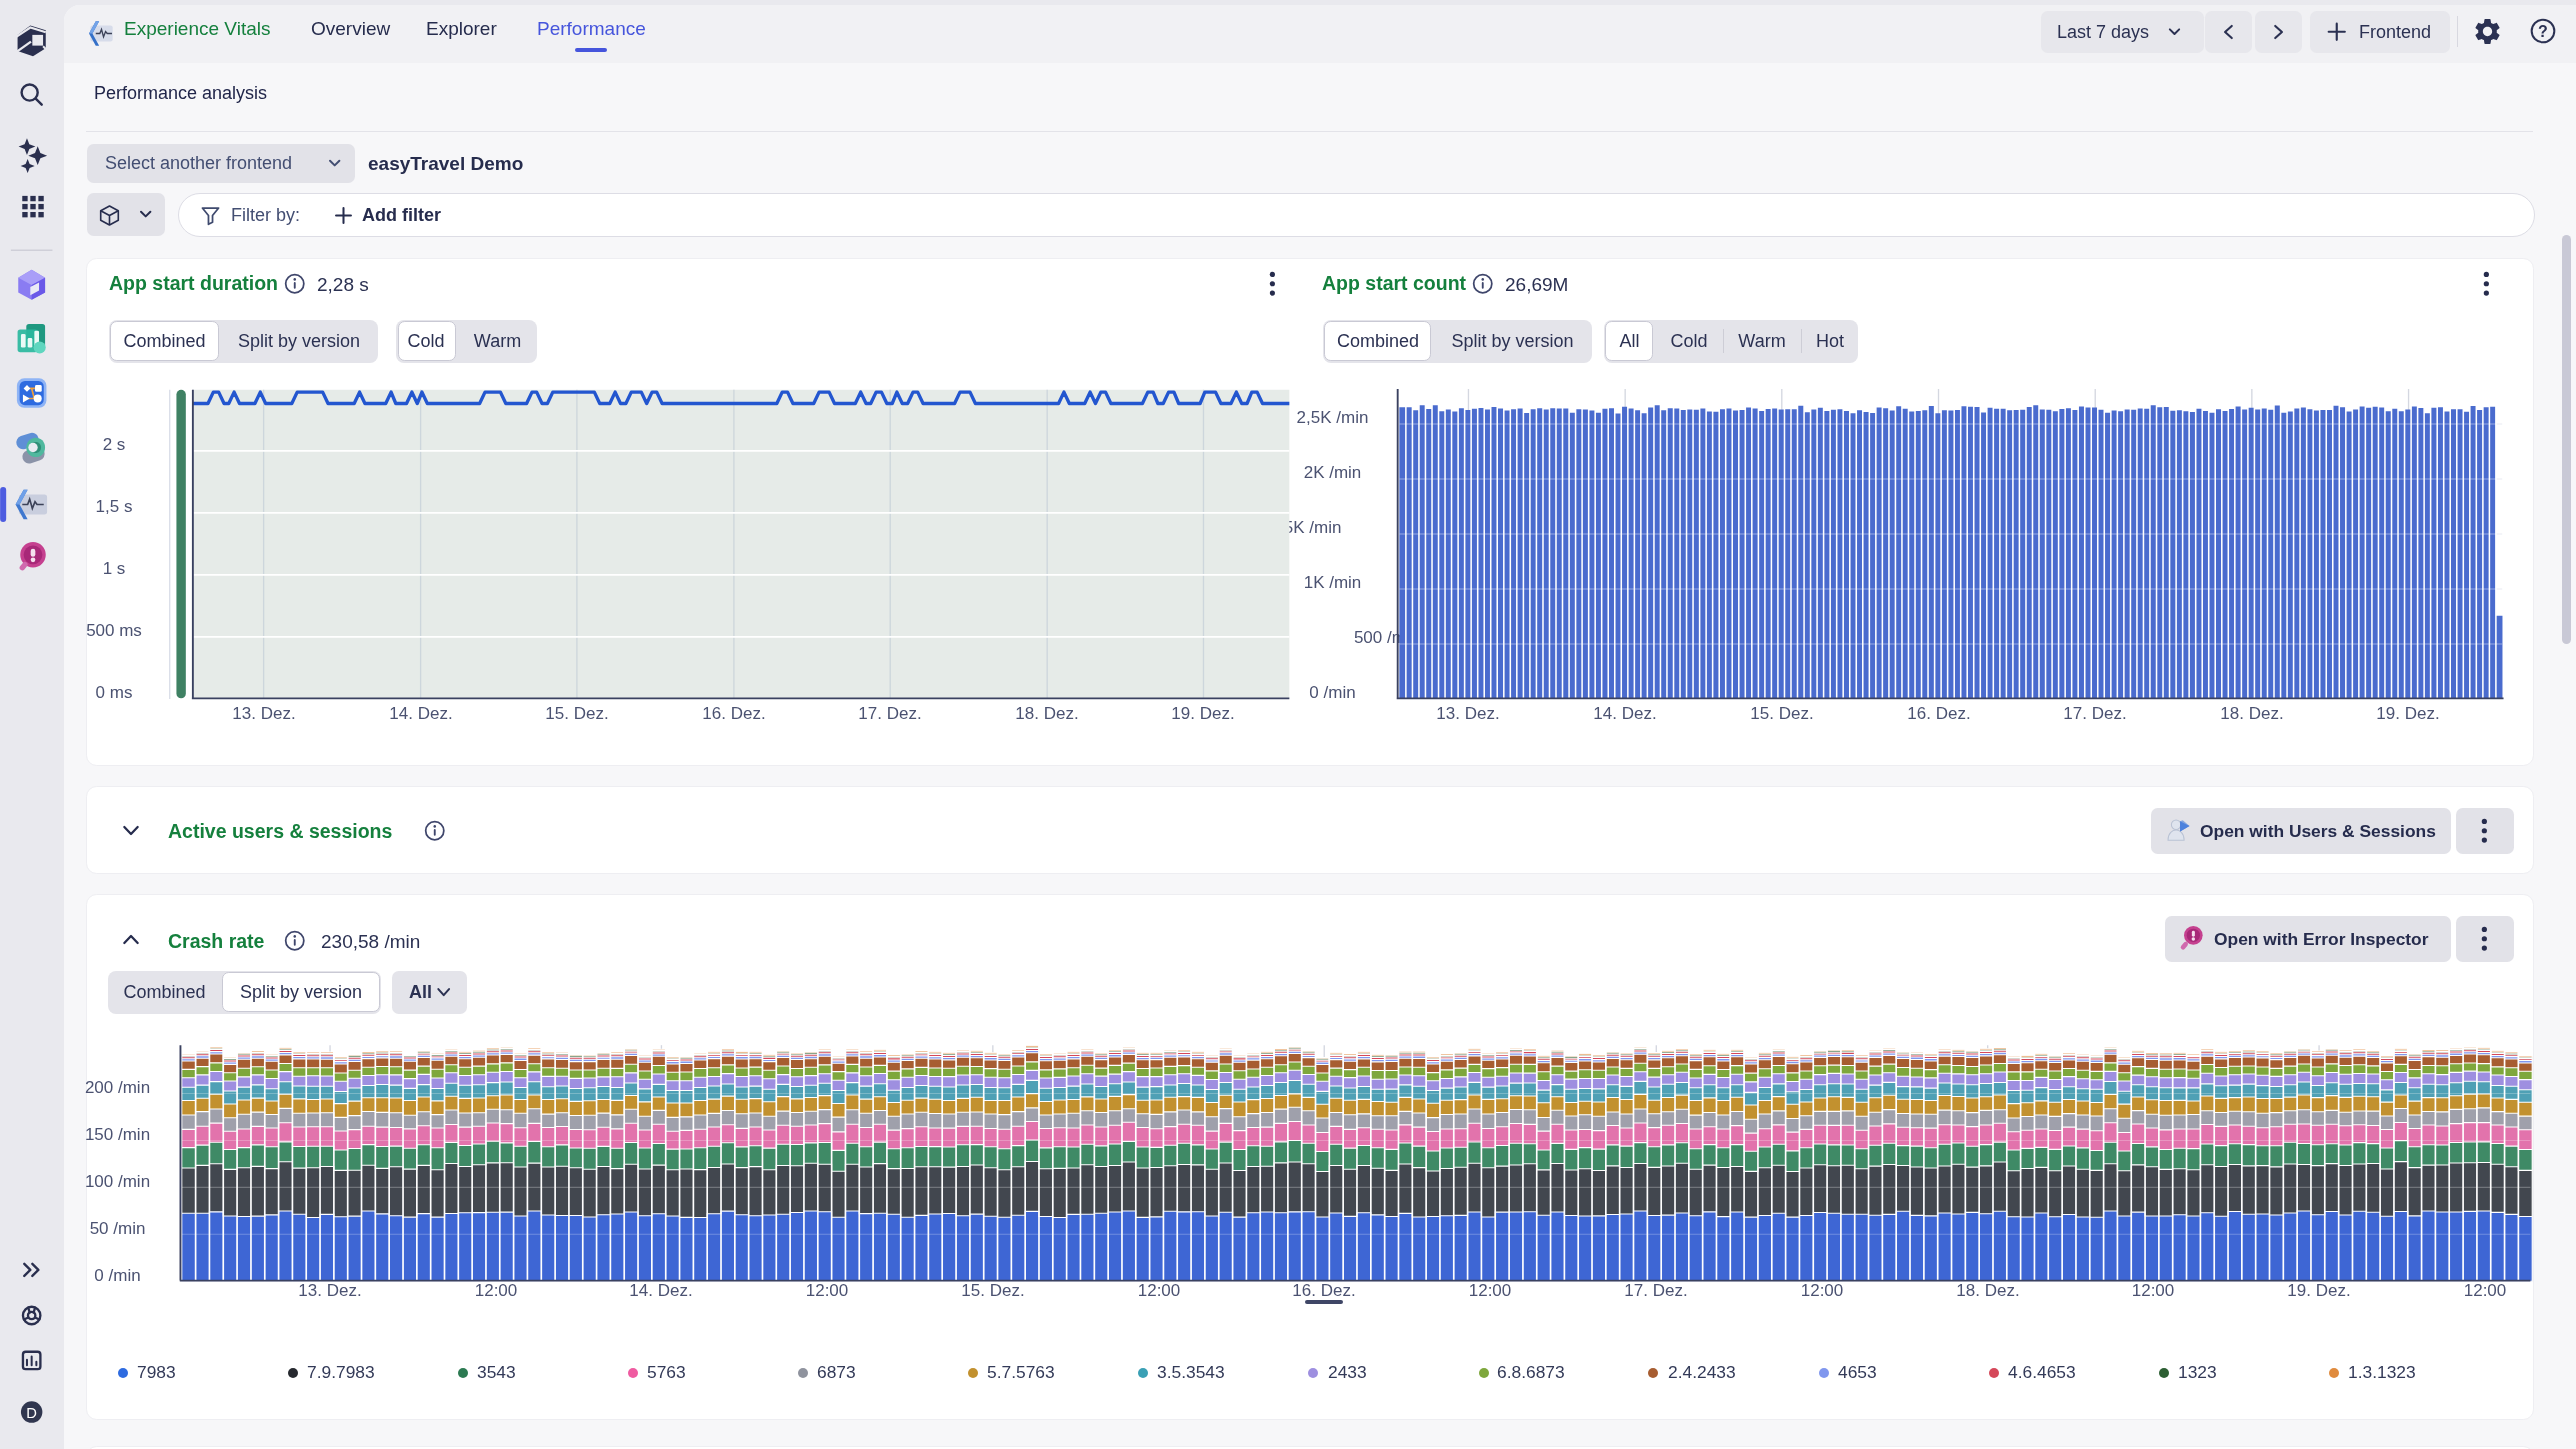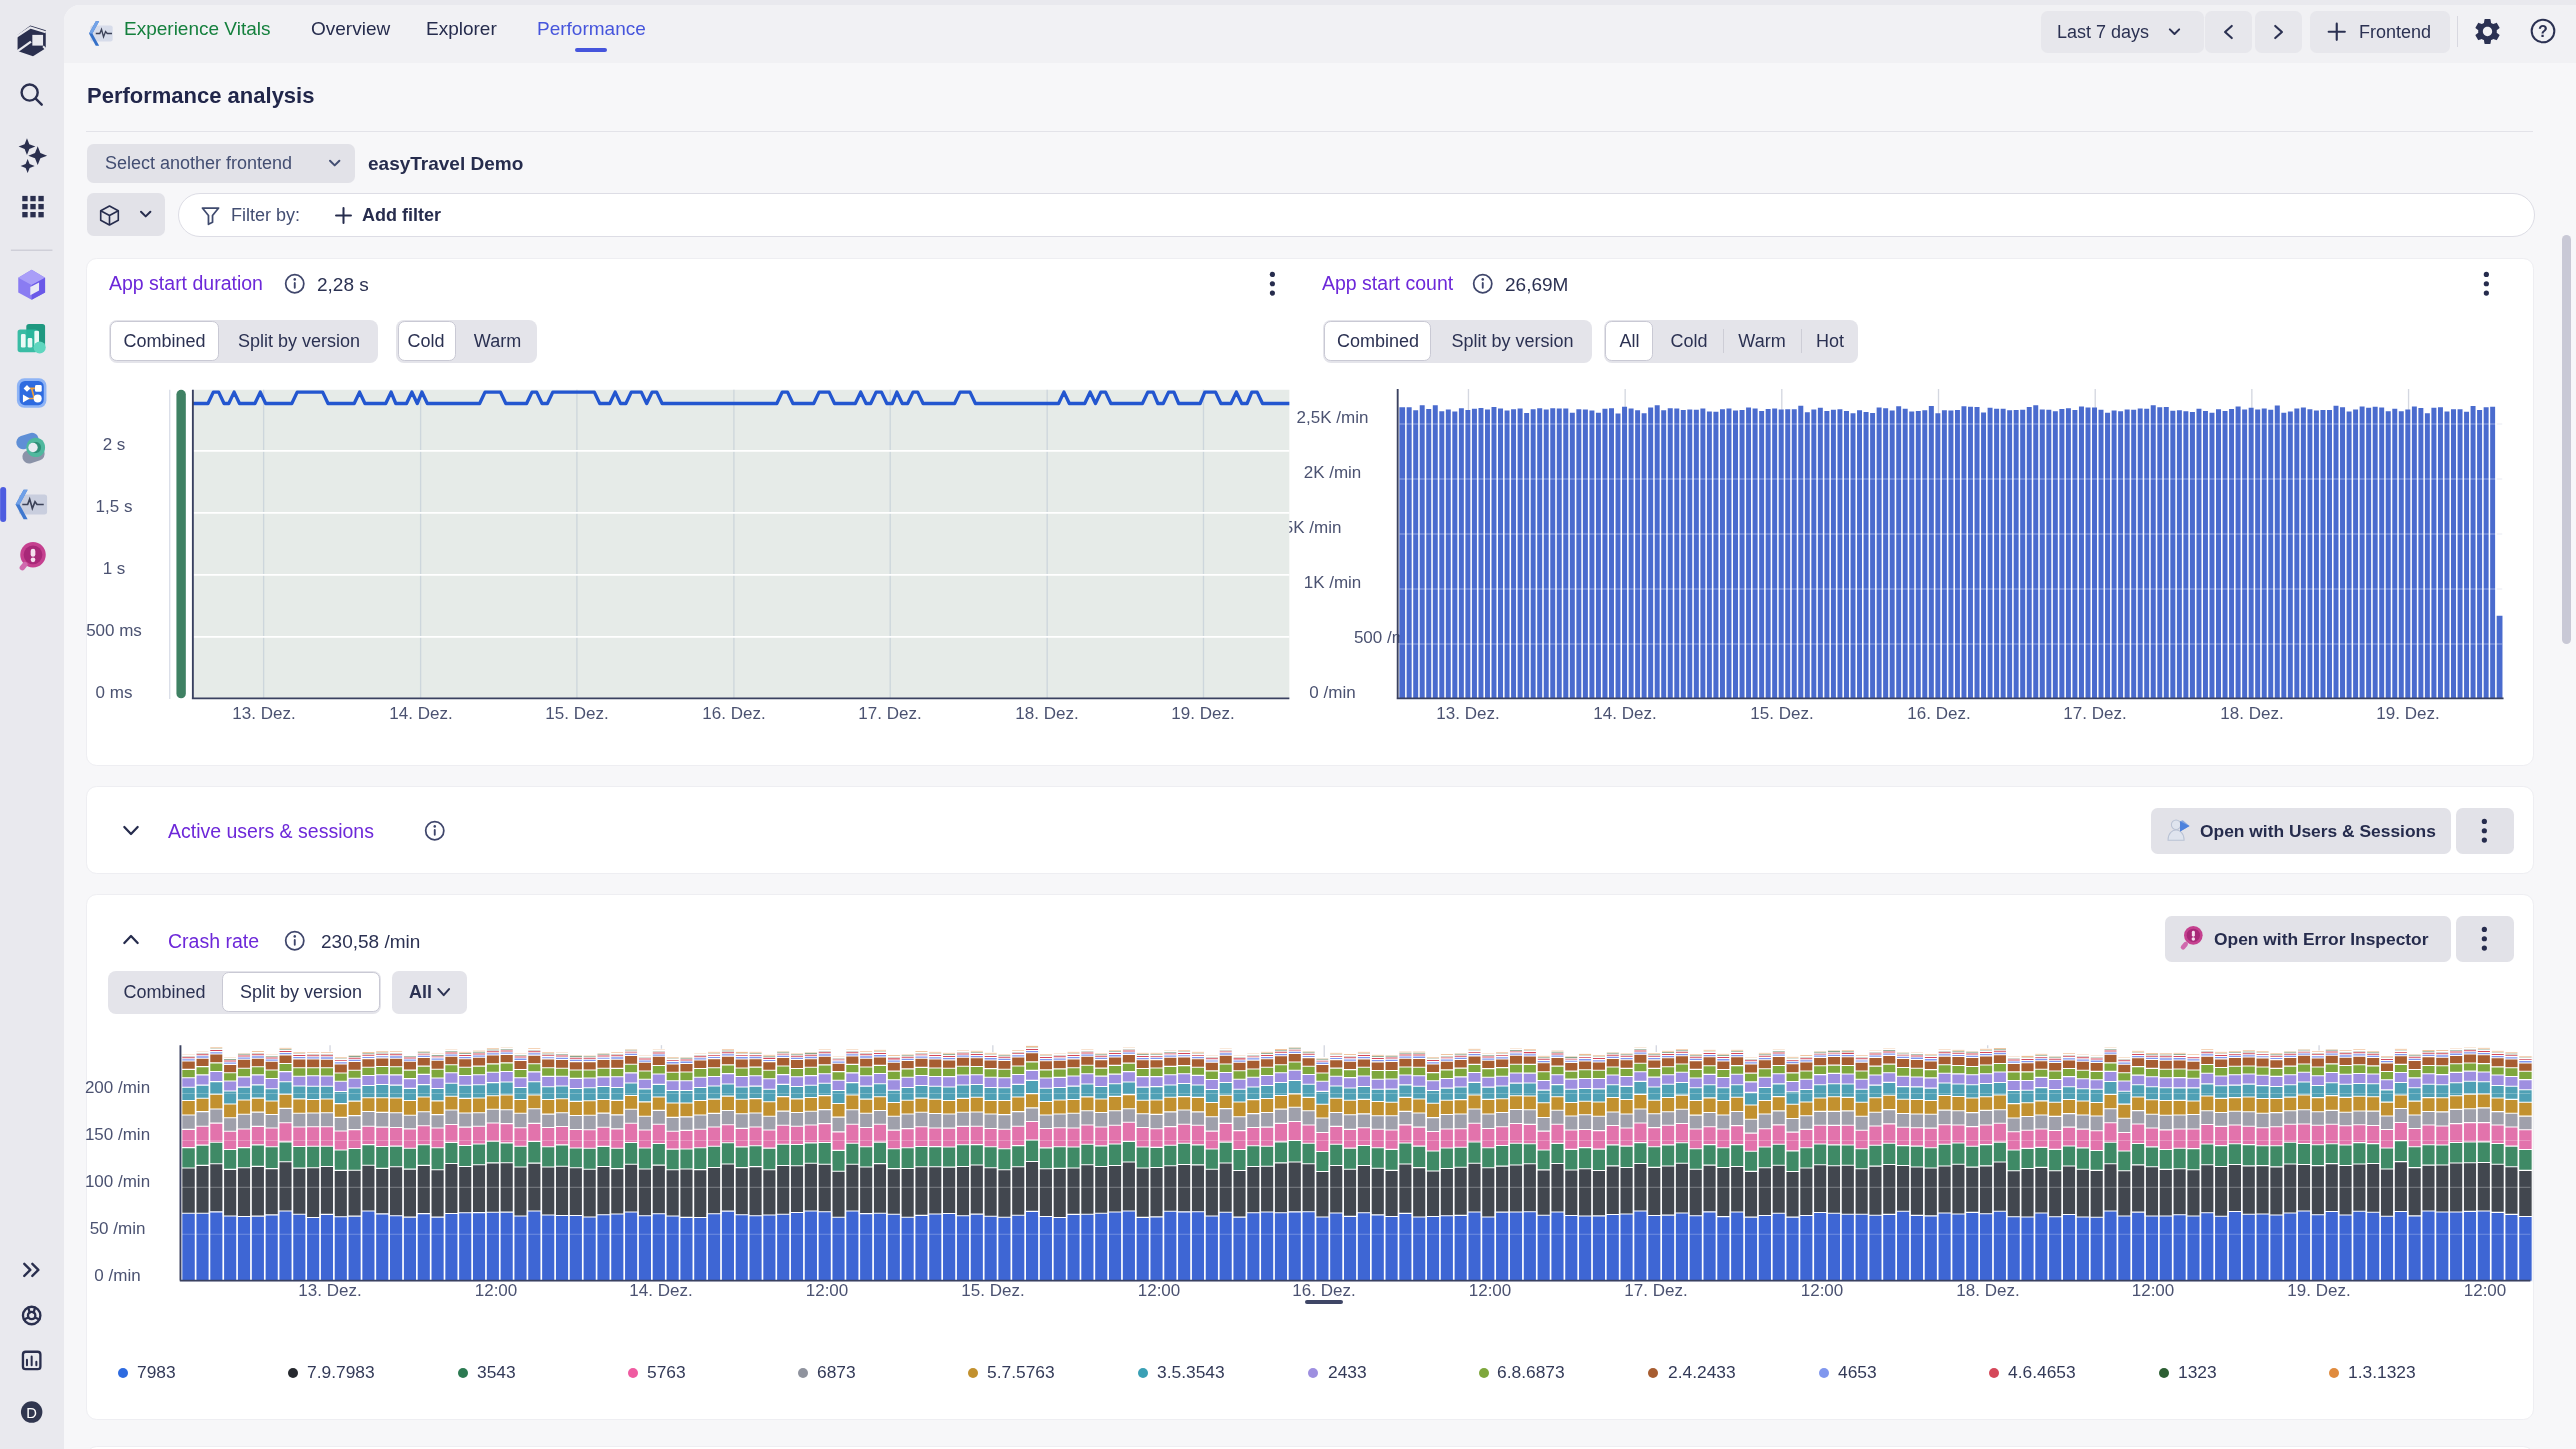"Performance analysis" div.abs { font-size: 22px -> 18px; font-weight: bold -> normal; left: 87px -> 94px }
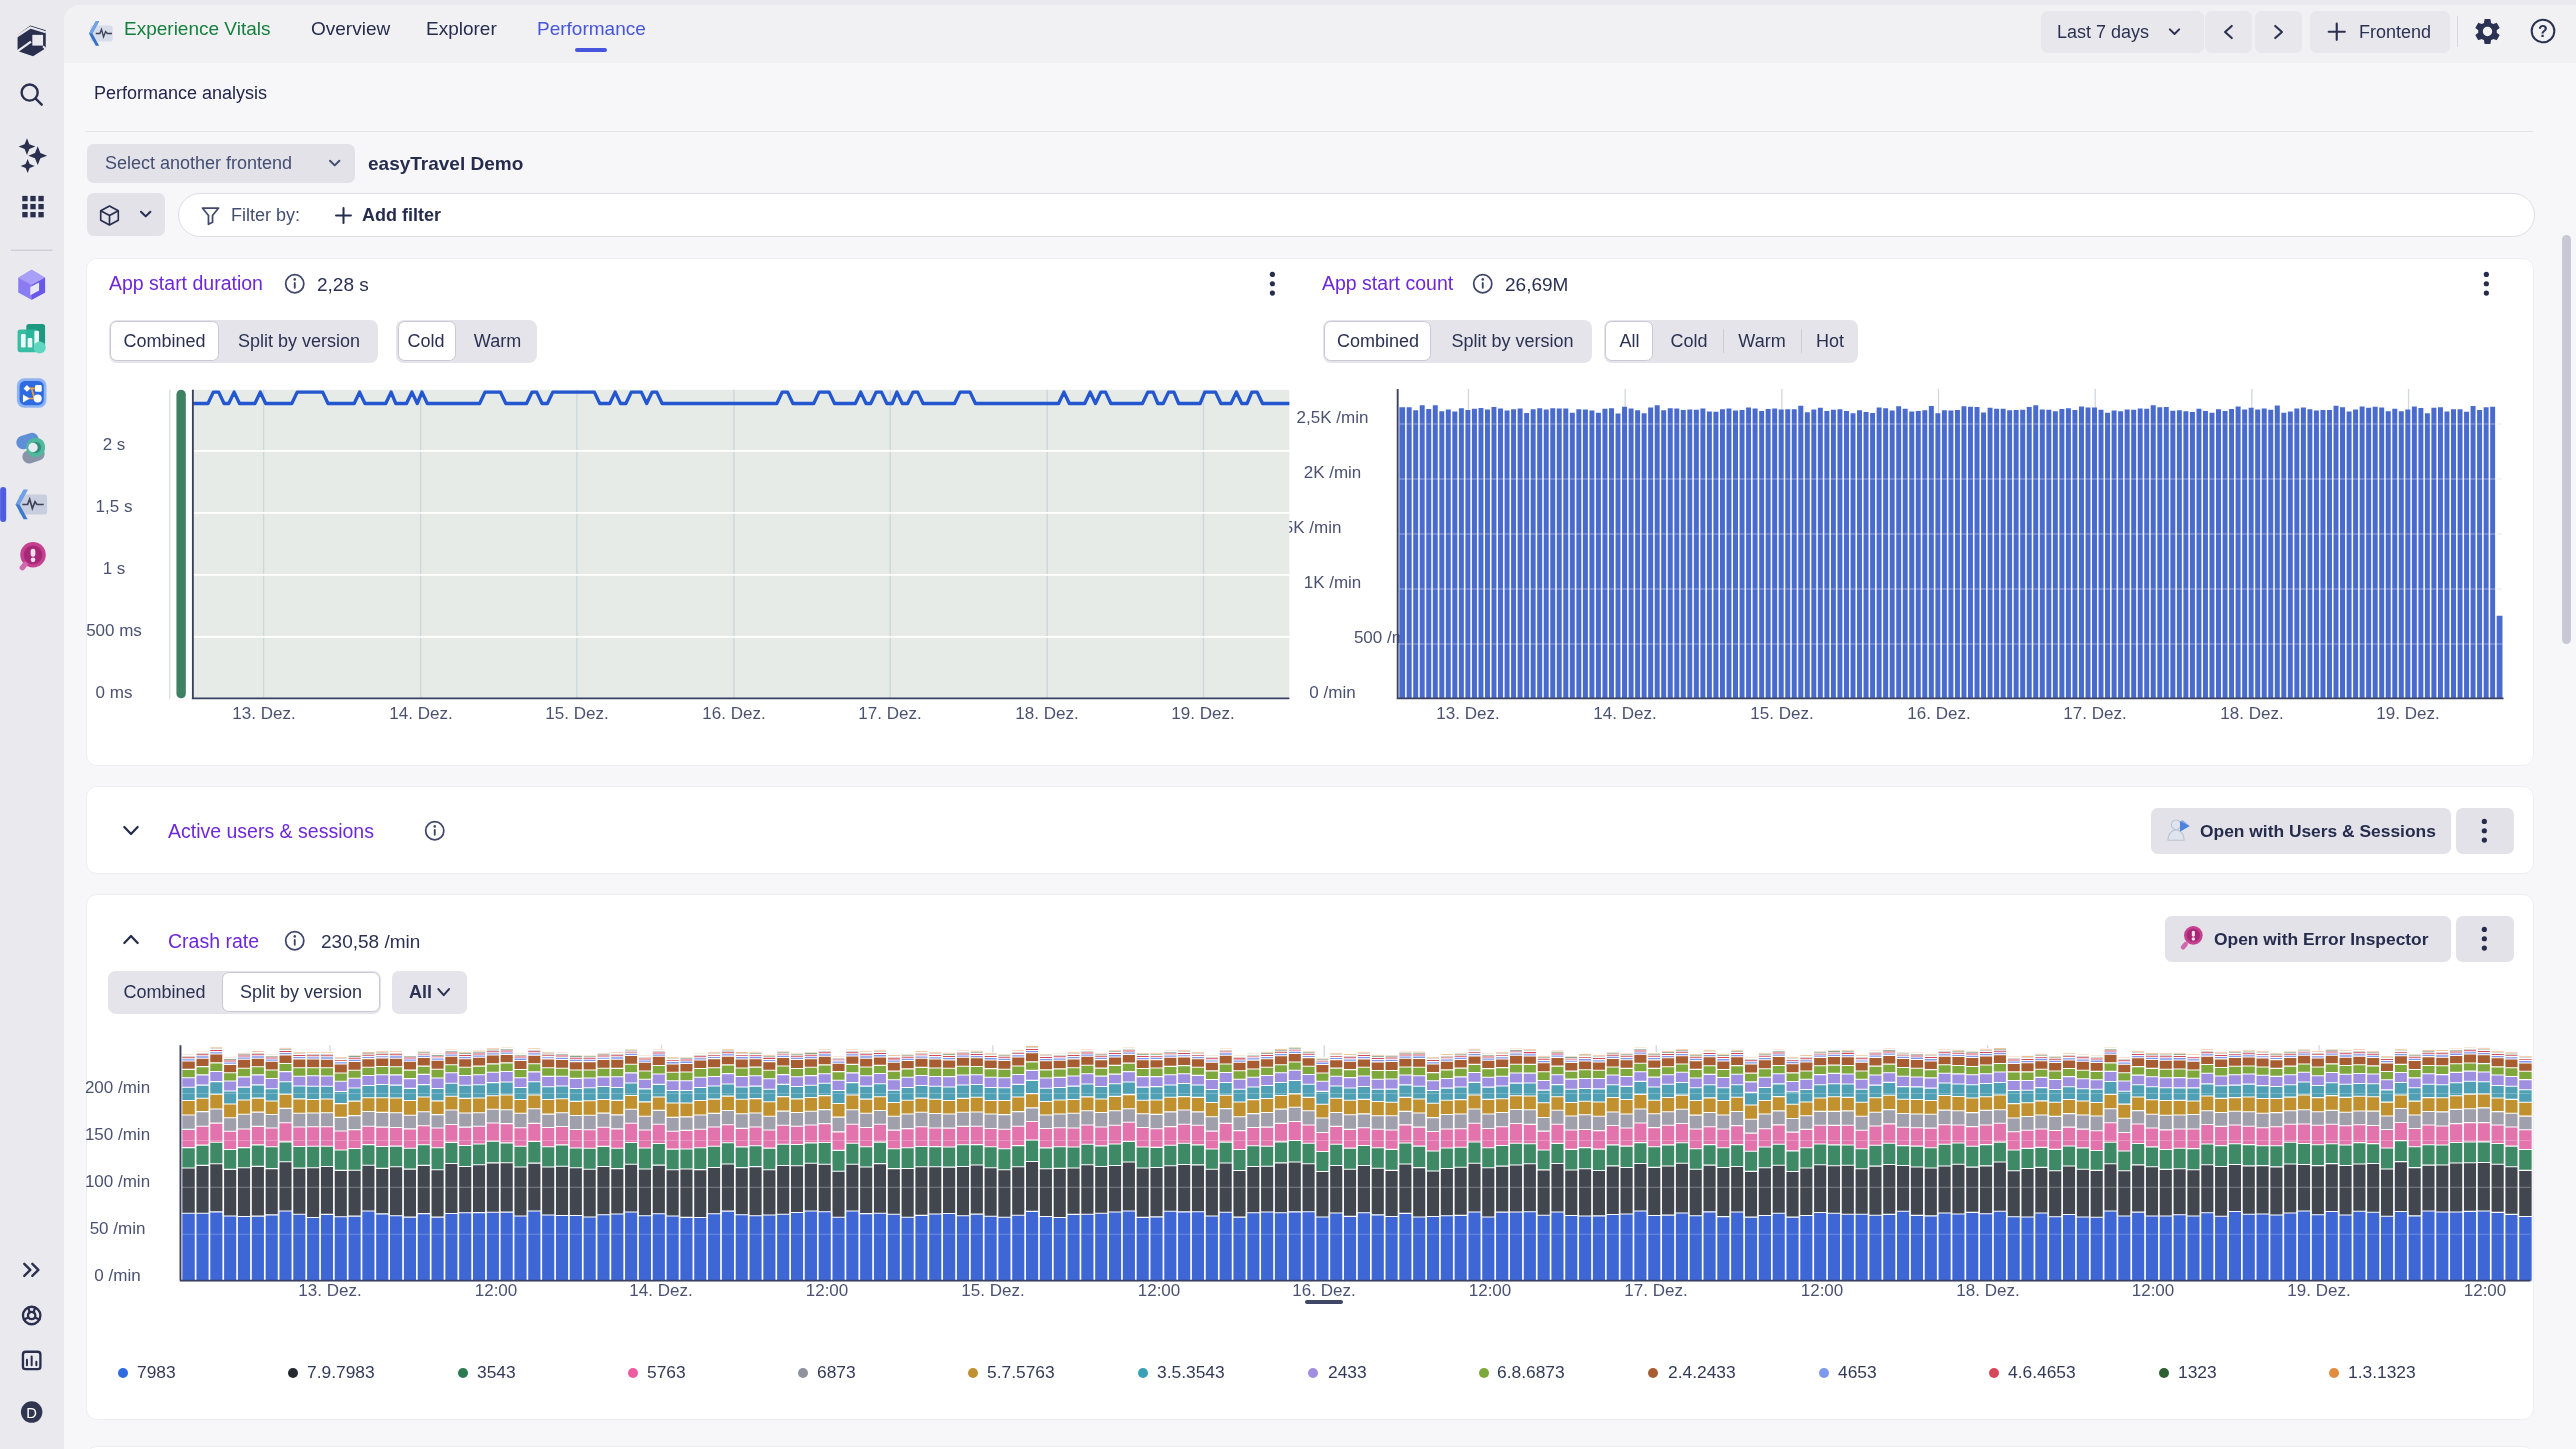"App start duration" .ctitle { color: #6d28d9 -> #15803d; font-weight: normal -> bold }
